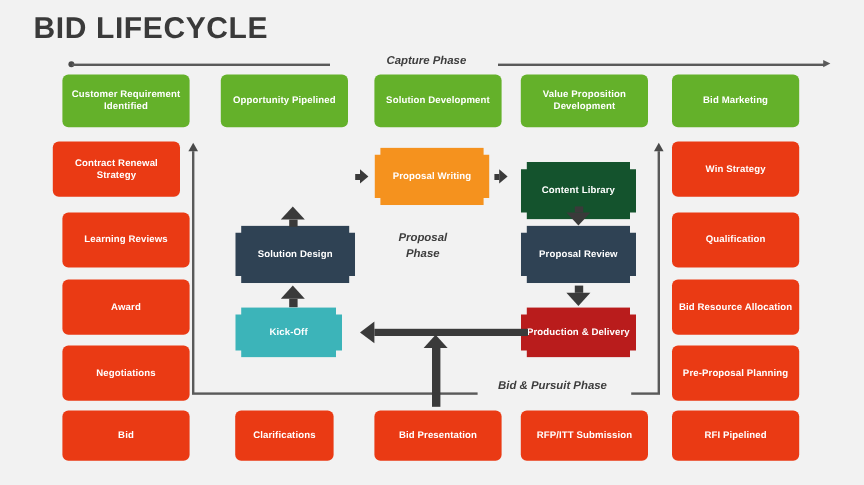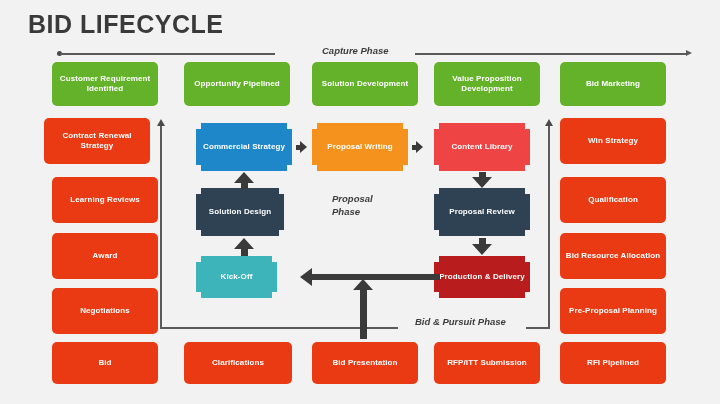"Commercial Strategy" div.box { html: <div> <span>Commercial Strategy</span> </div> -> none }
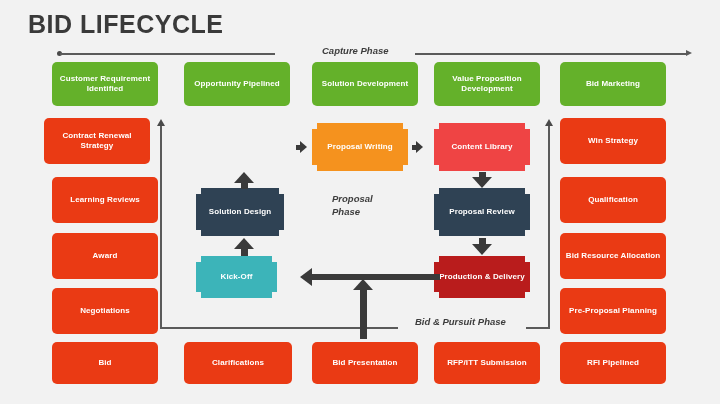"Content Library" .teal { background: #ef4444 -> #14532d; margin-top: none -> 12px }
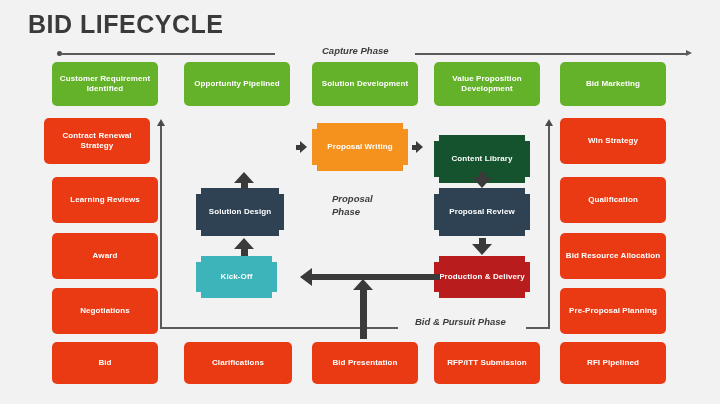"Proposal" #proposal-phase-label { text-align: none -> center }
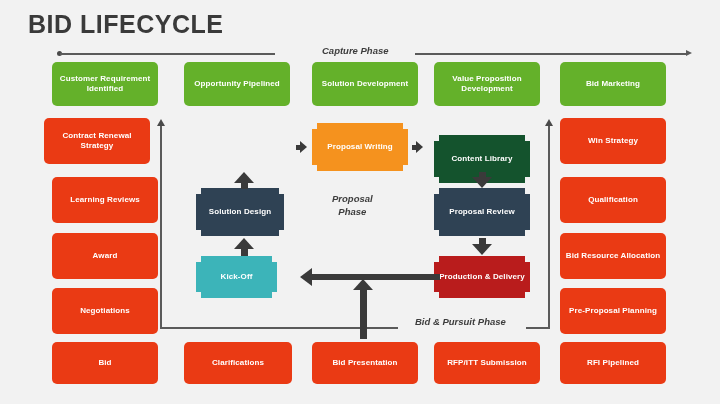"Solution Design" div.box { width: 88px -> 100px }
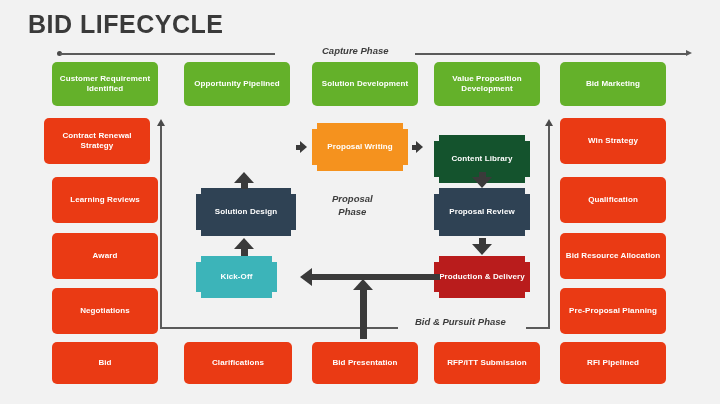"Kick-Off" div.box { width: 81px -> 89px }
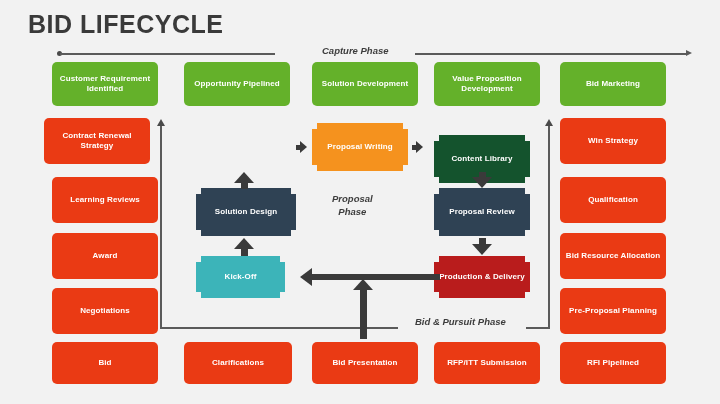"Clarifications" div.box { left: 184px -> 196px; width: 108px -> 82px }
